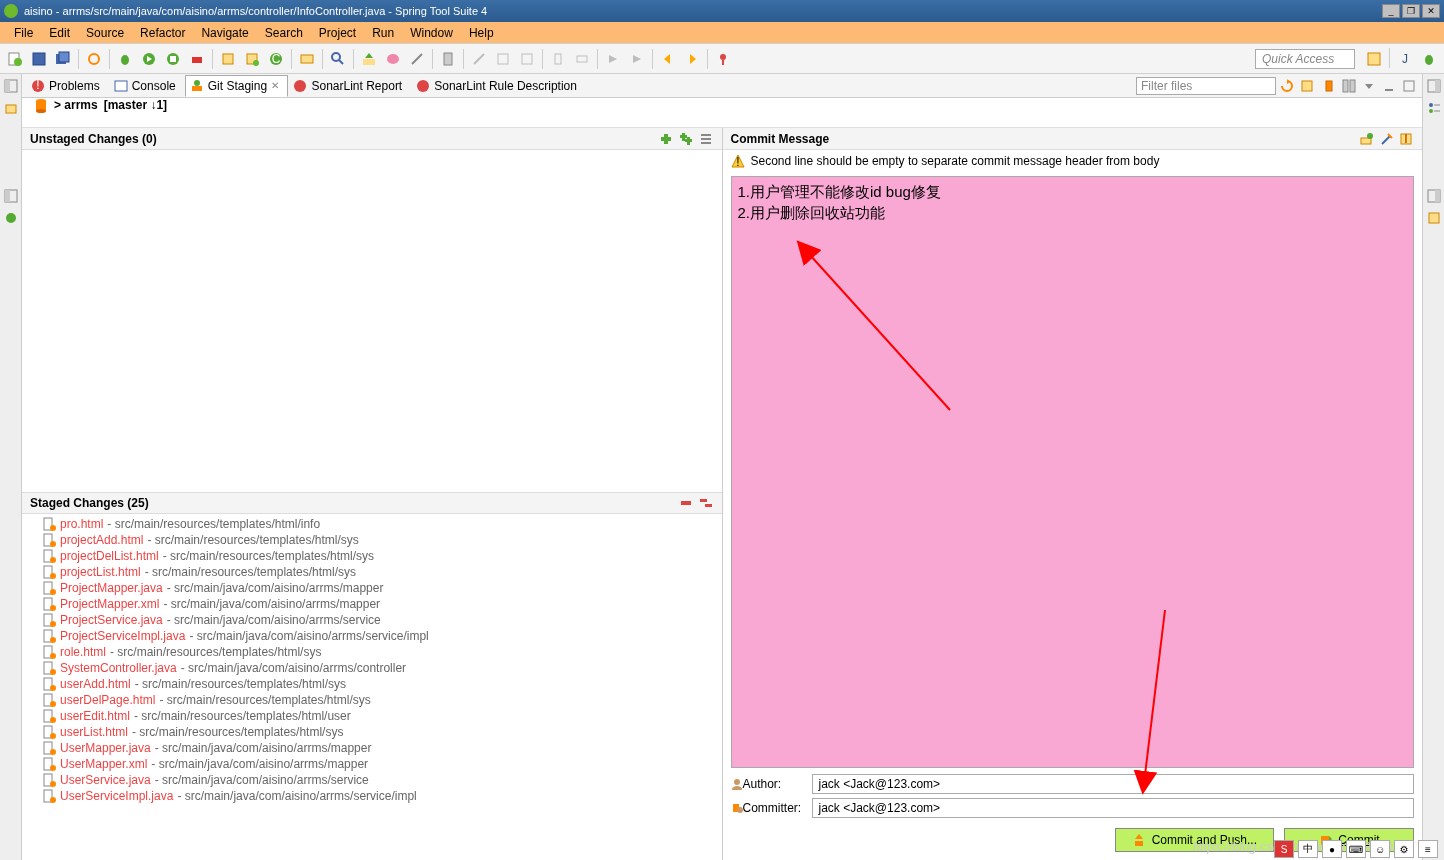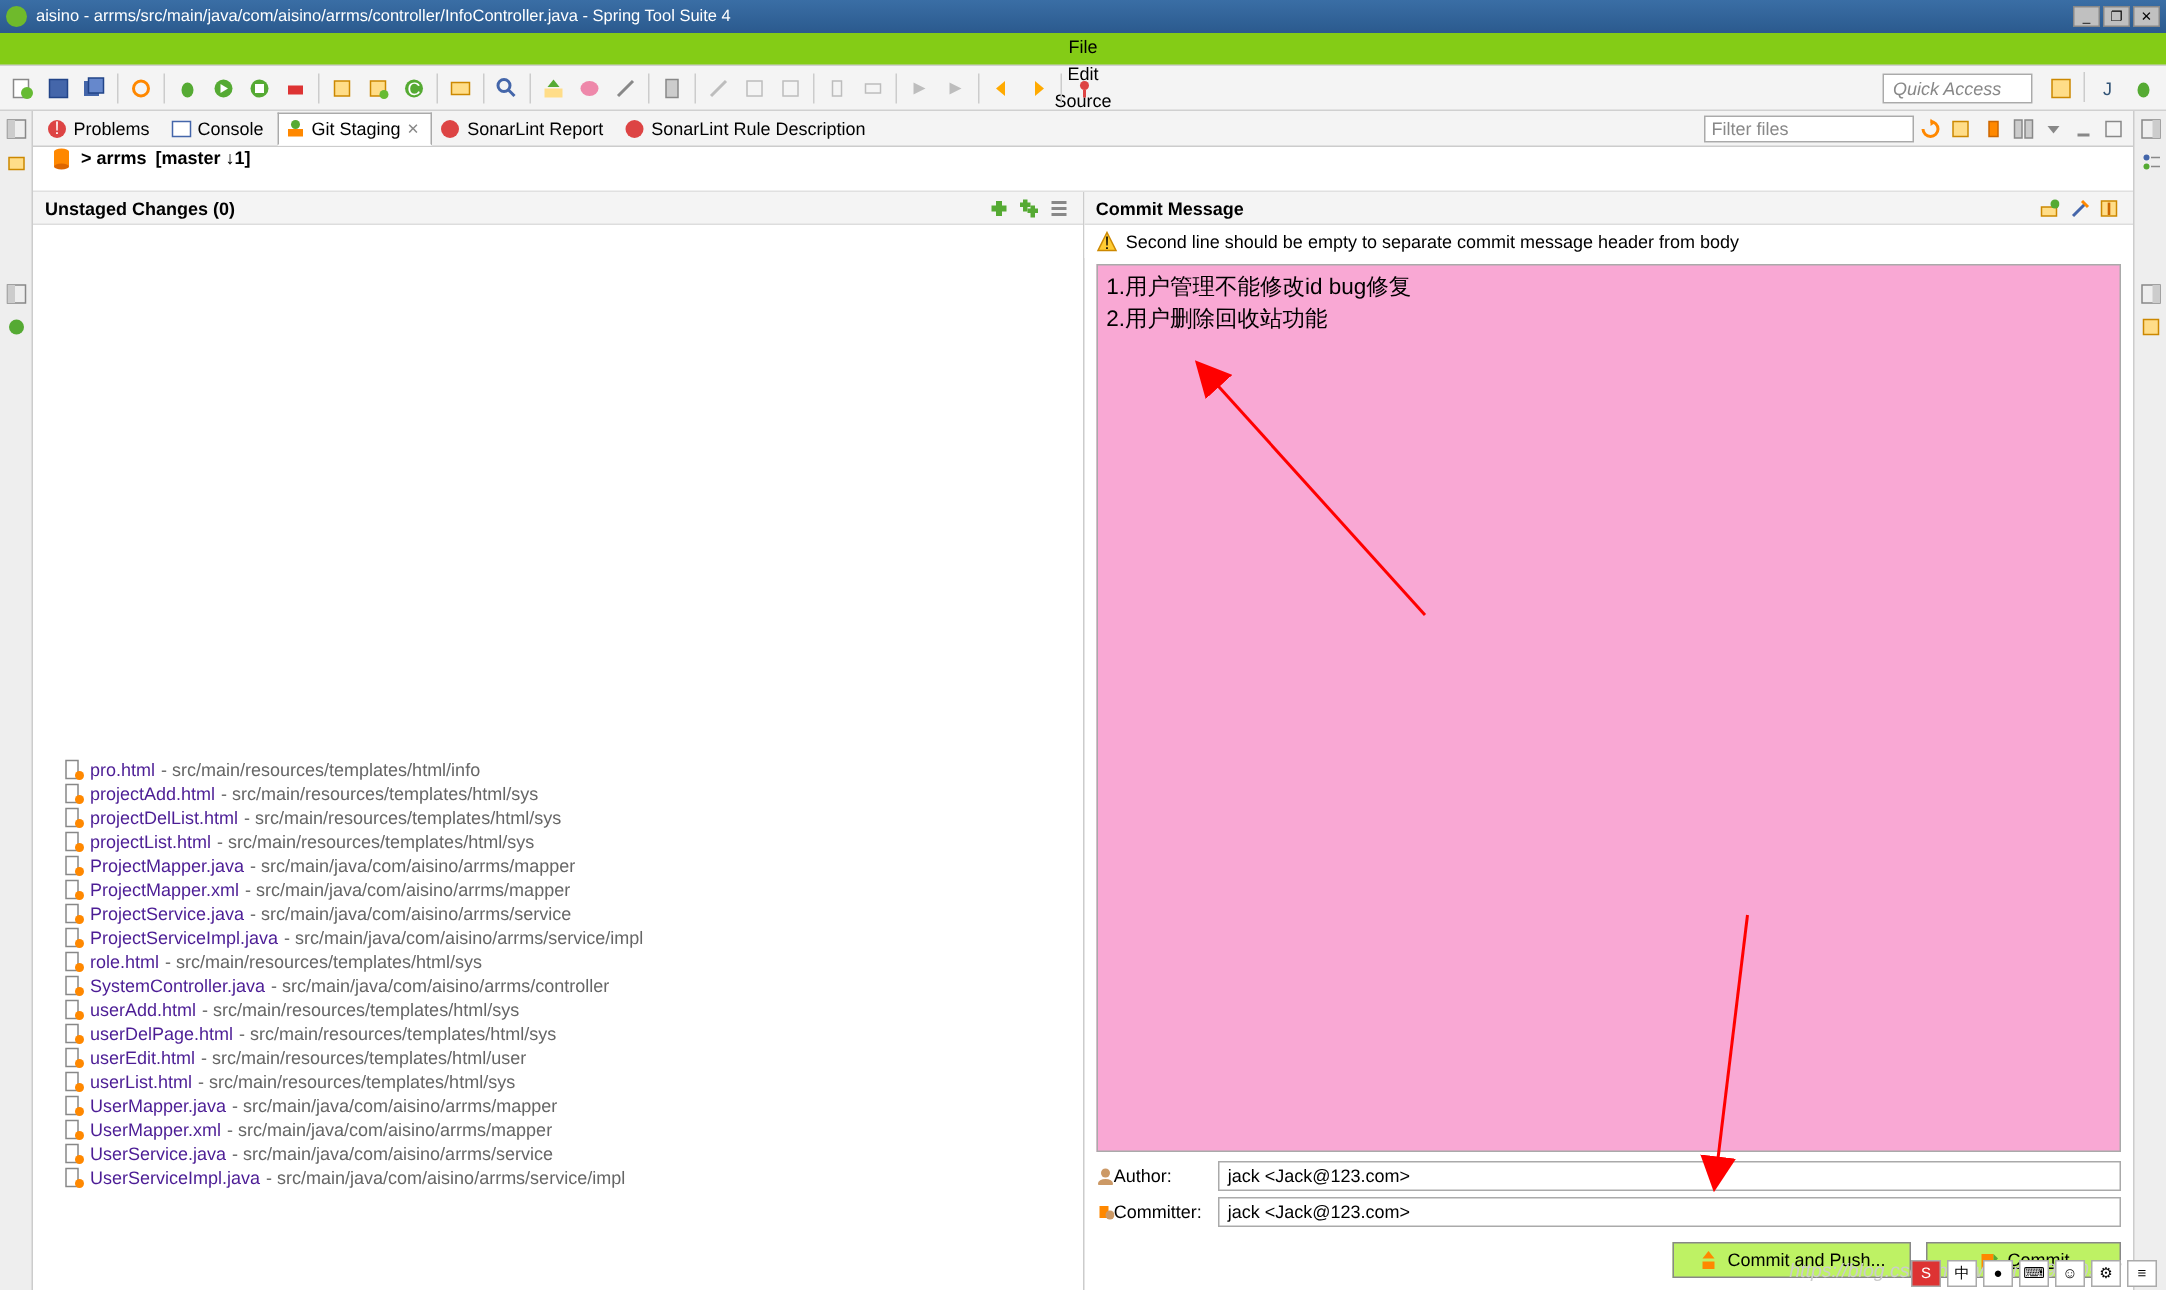"File" .menubar { background: #84cc16 -> #fdba74; flex-direction: column -> none }
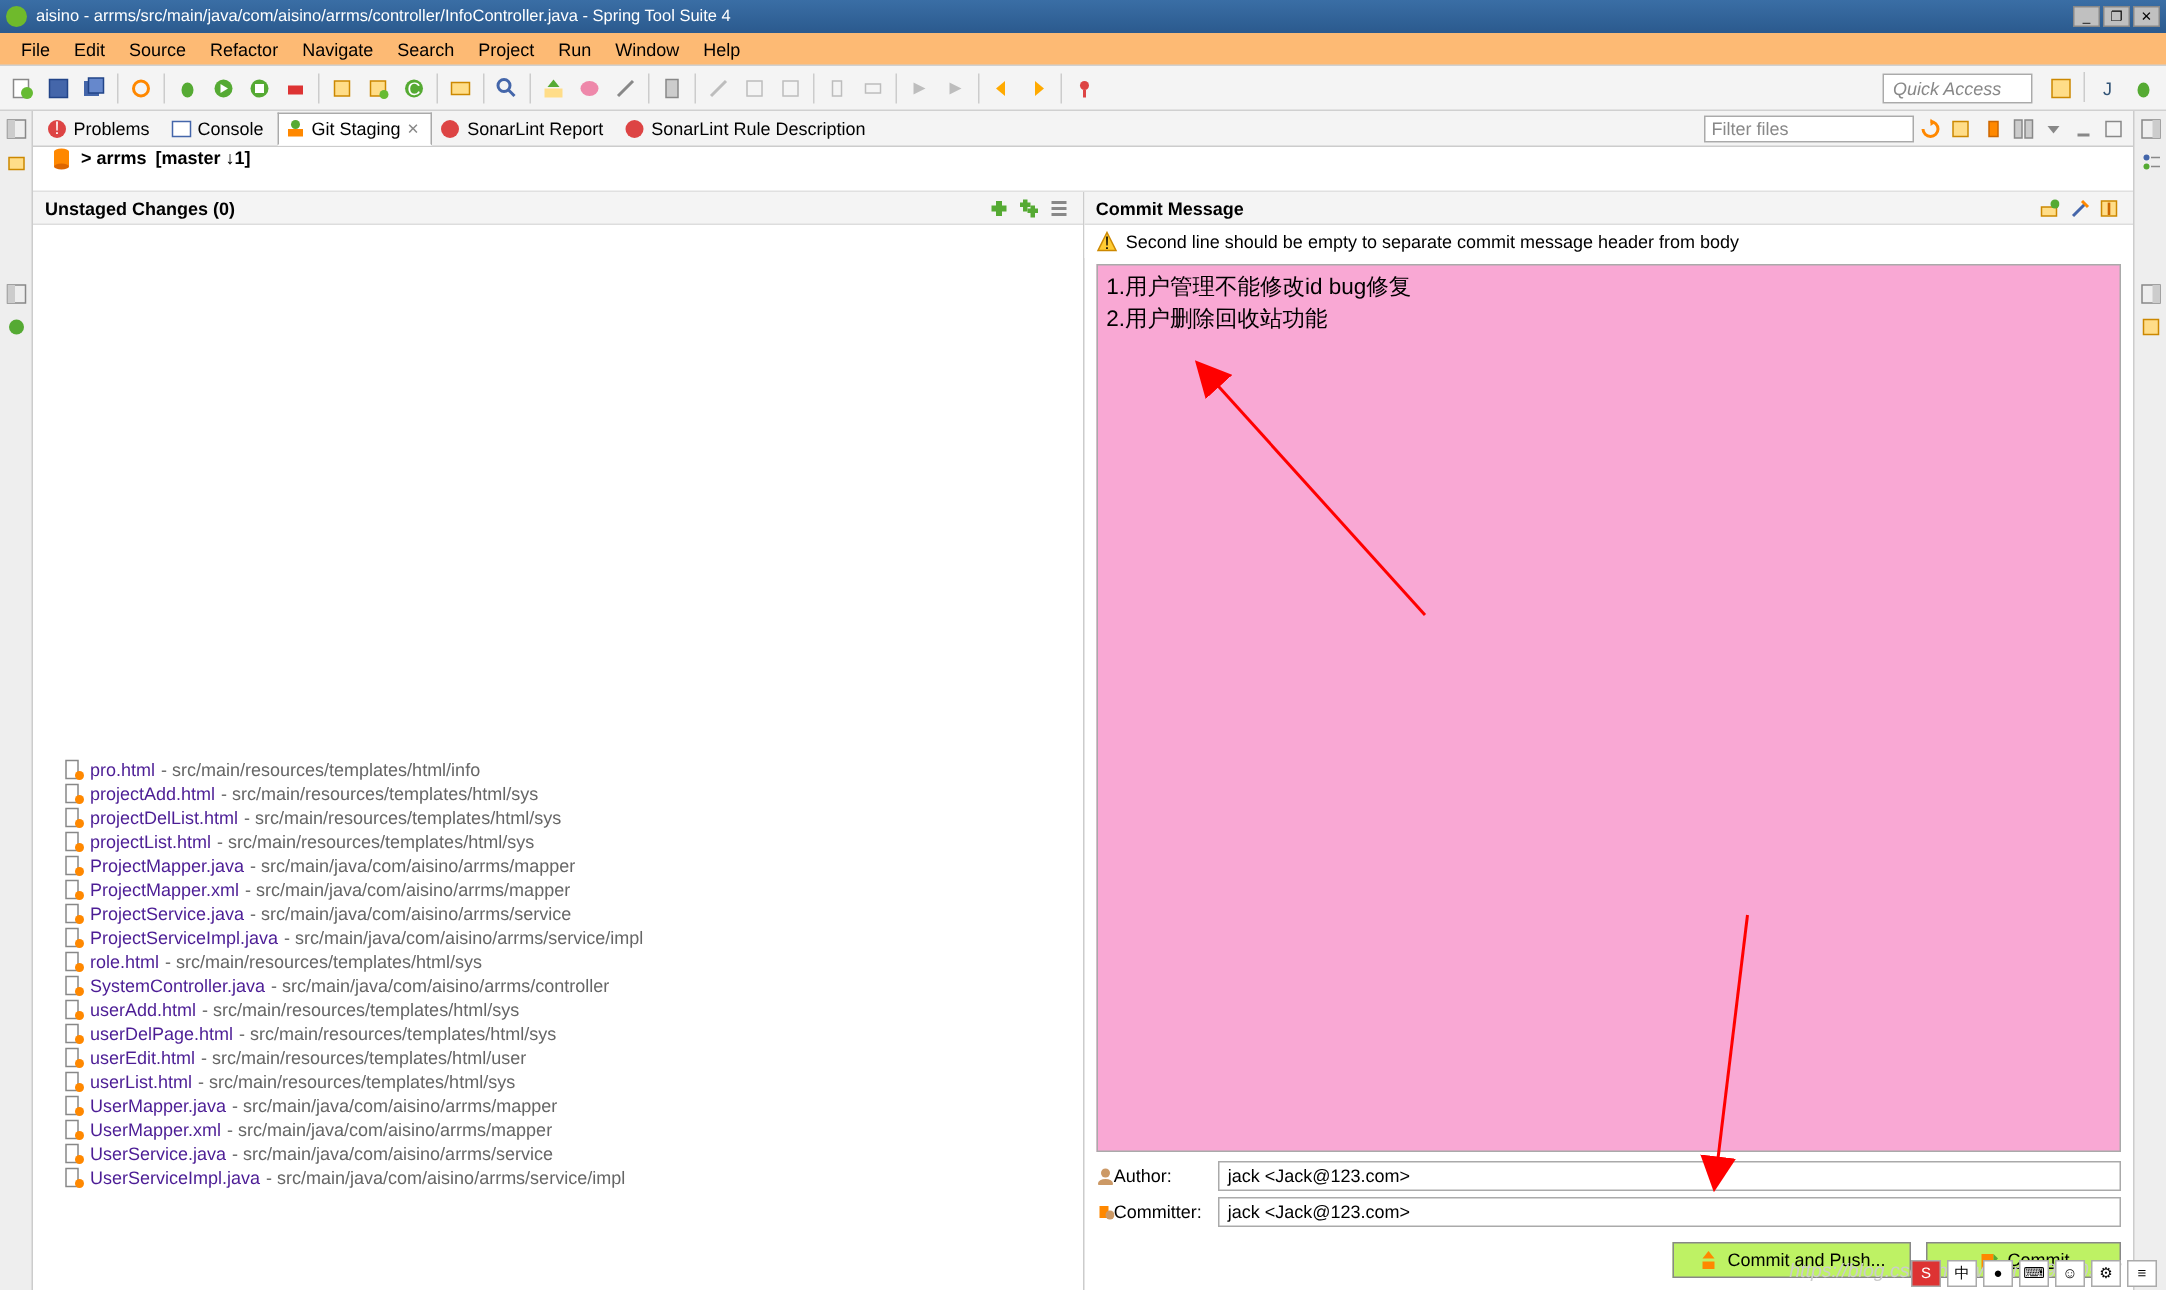"Staged Changes (25)" div.staged-title { html: none -> <div> <span>Staged Changes (25)</span> <span> <span> <svg> <rect></rect> </svg> </span> <span> <svg> <rect></rect> <rect></rect> </svg> </span> </span> </div> }
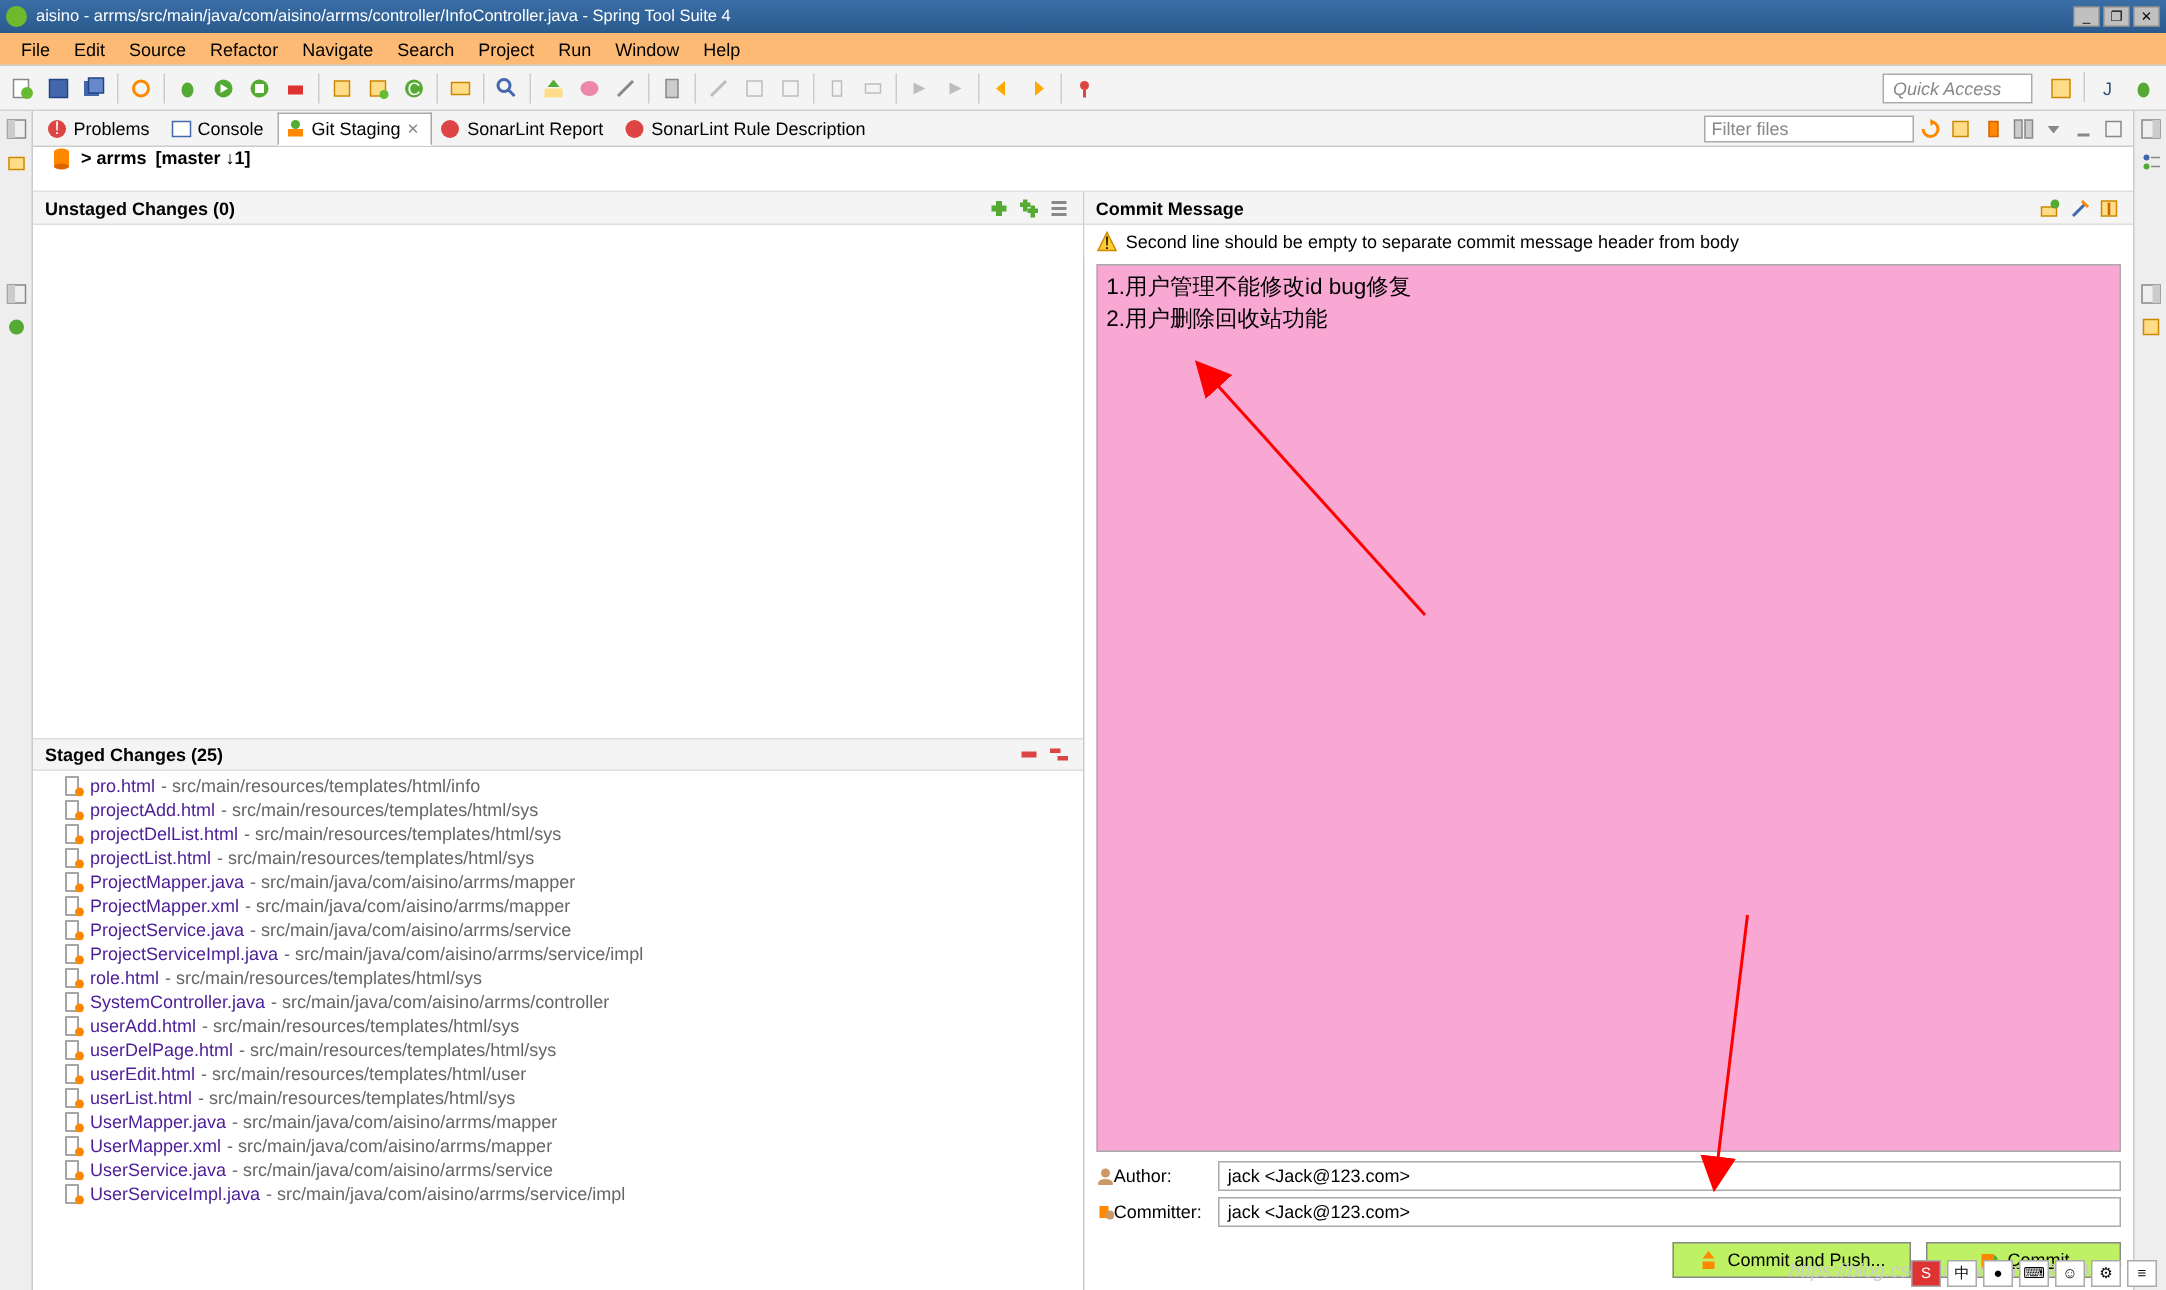"pro.html" .staged-item .fname { color: #4c1d95 -> #ef4444 }
